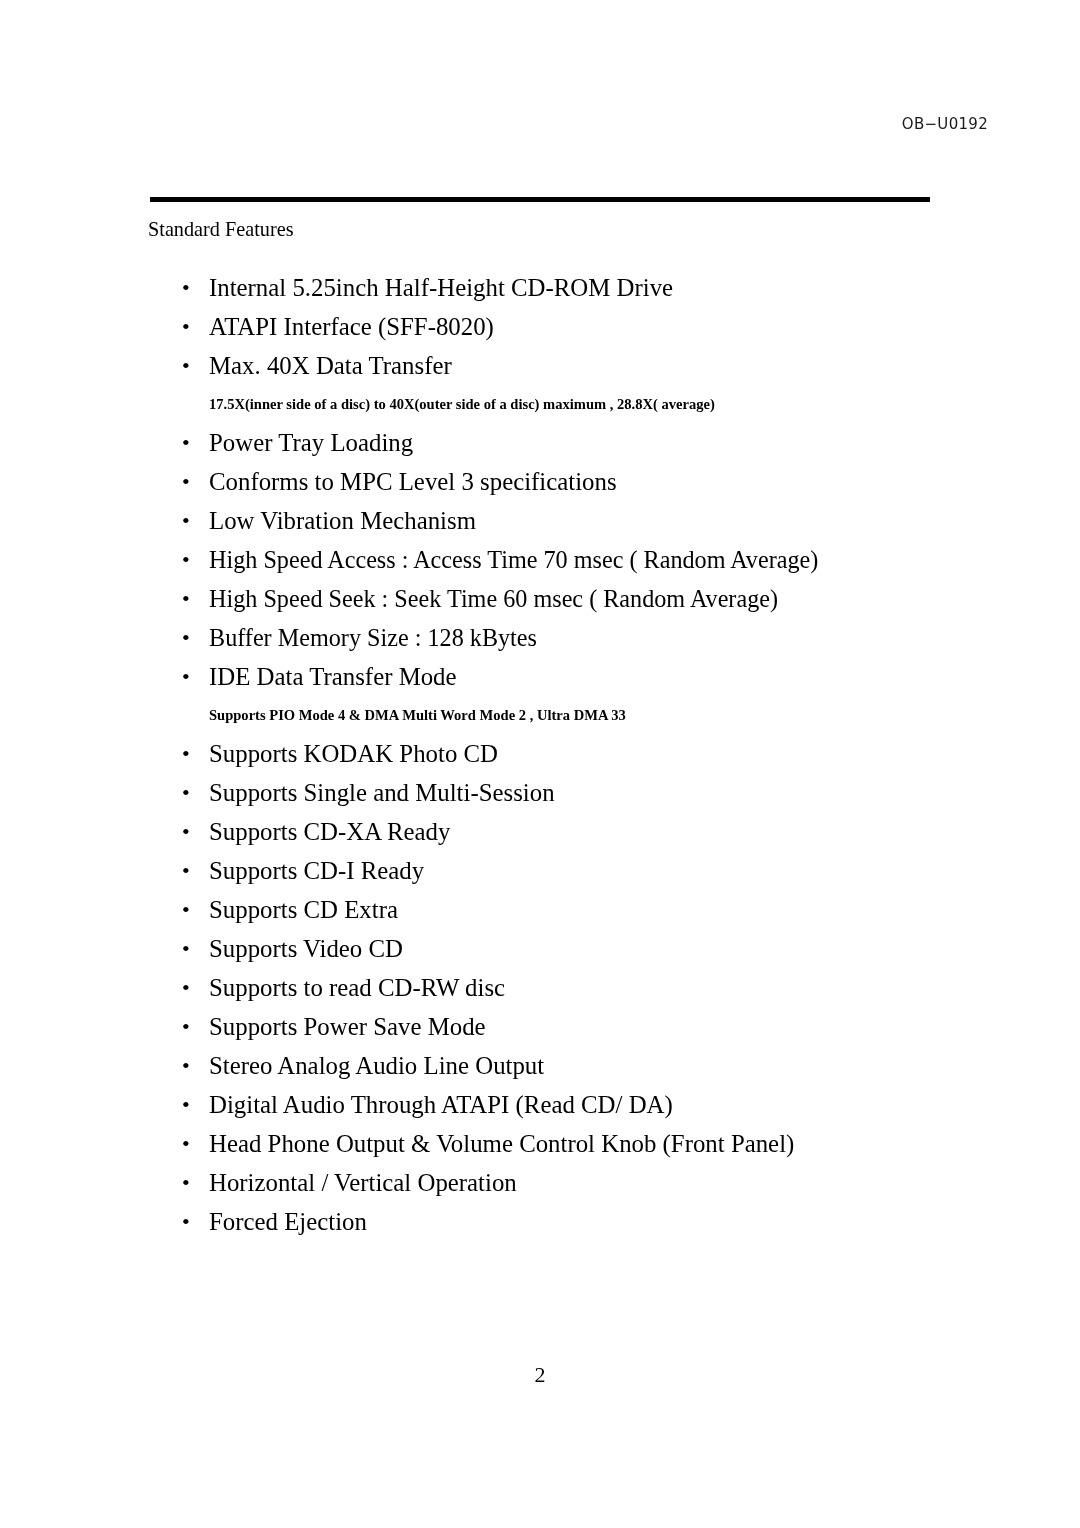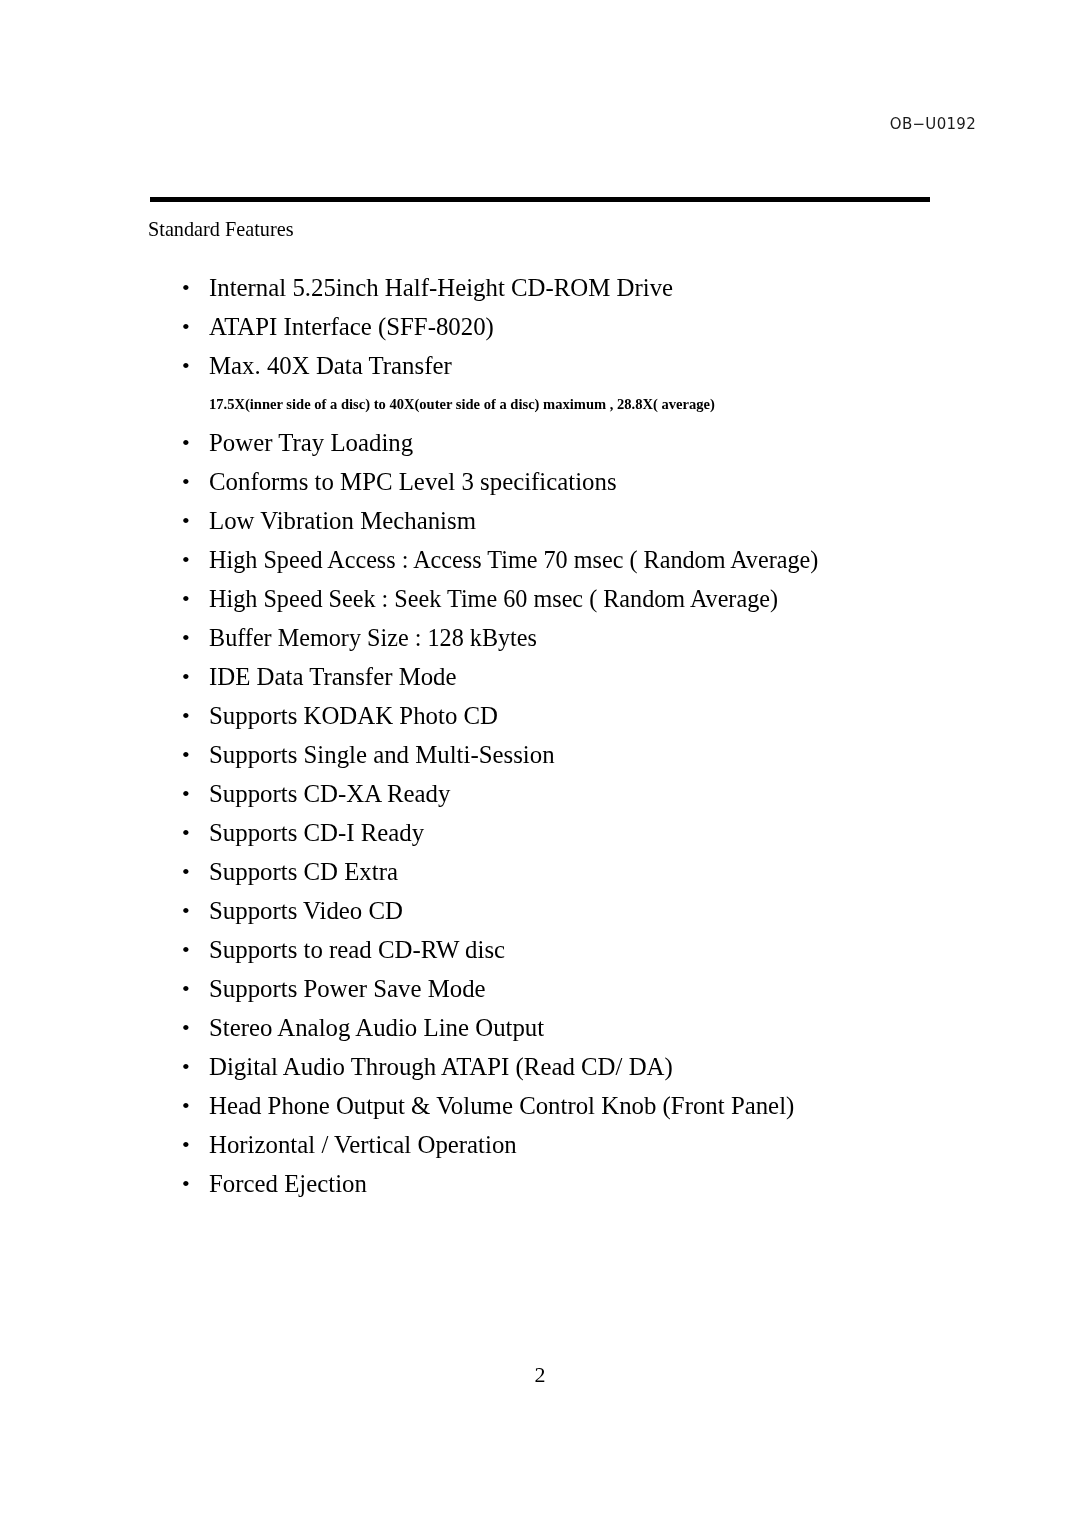"OB−U0192" .doc-header { right: 104px -> 92px }
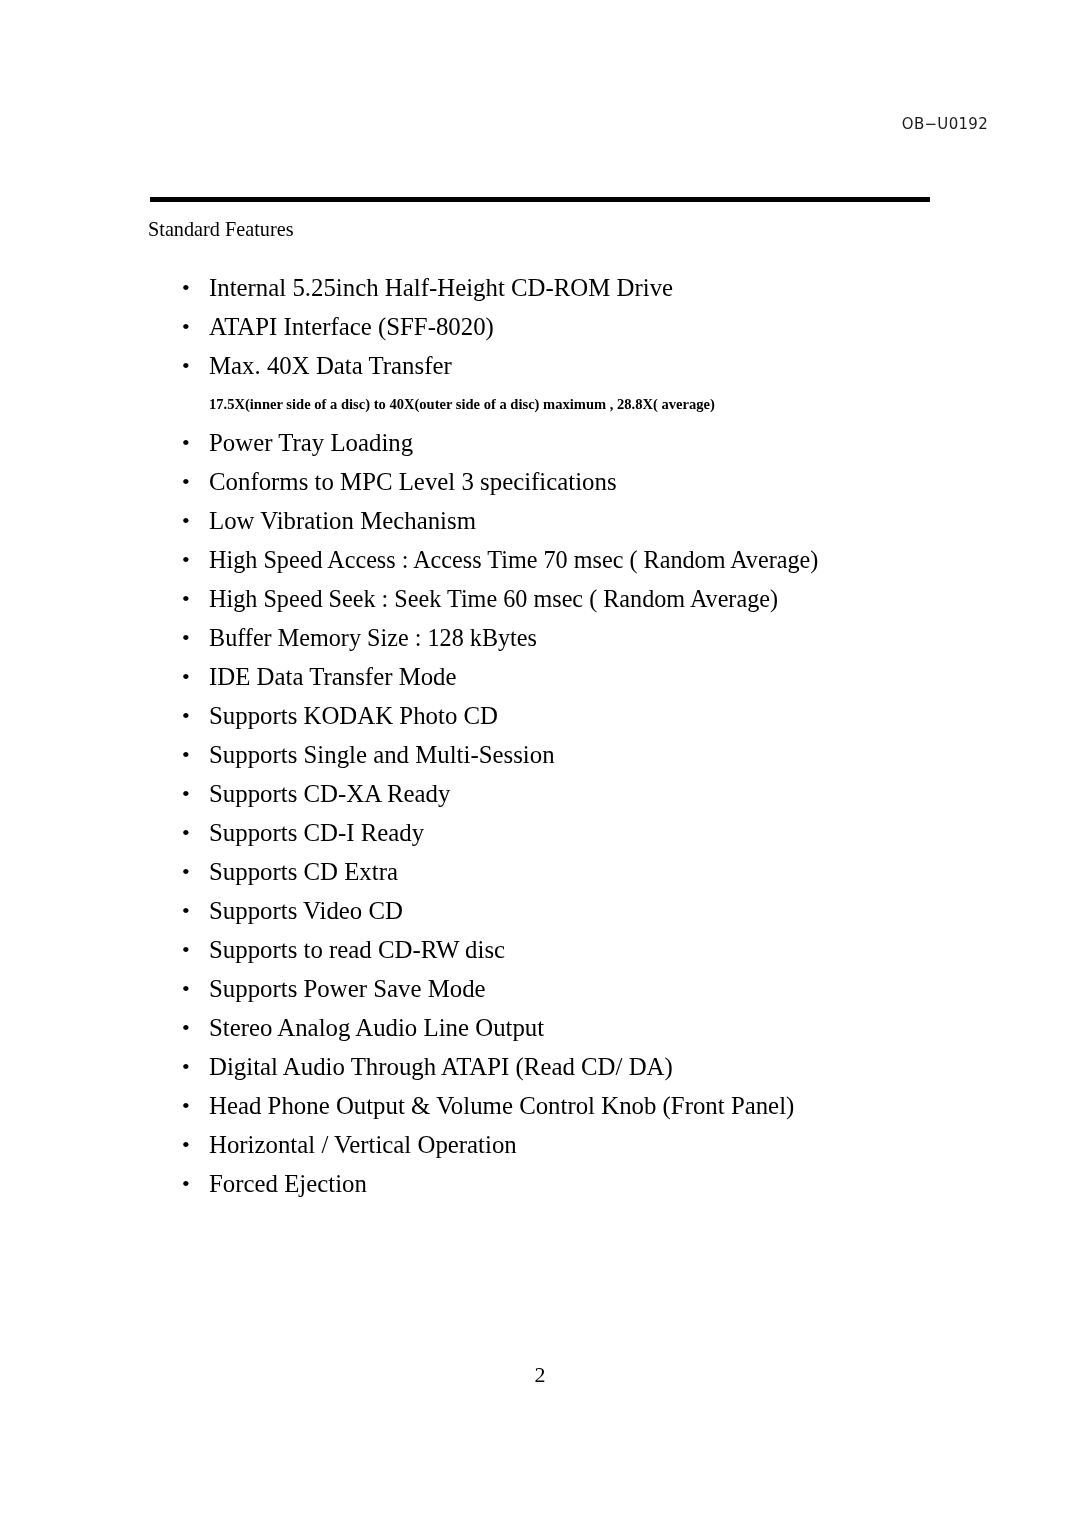"Supports PIO Mode 4 &" li.feature-note { html: none -> <li><span>Supports PIO Mode 4 &amp; DMA Multi Word Mode 2 , Ultra DMA 33</span></li> }
